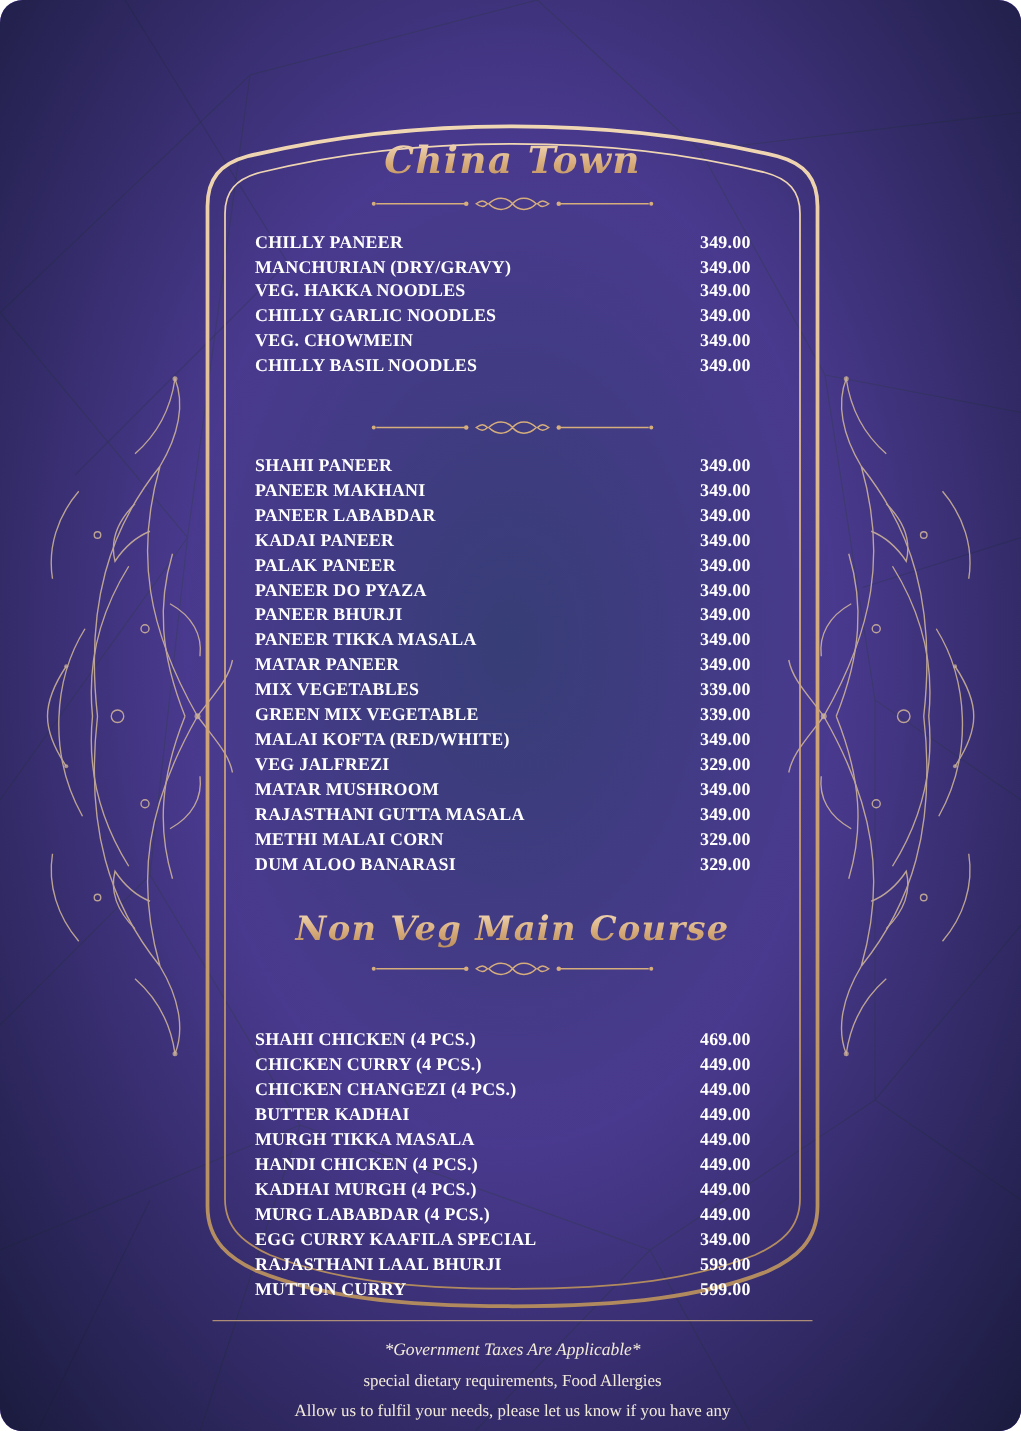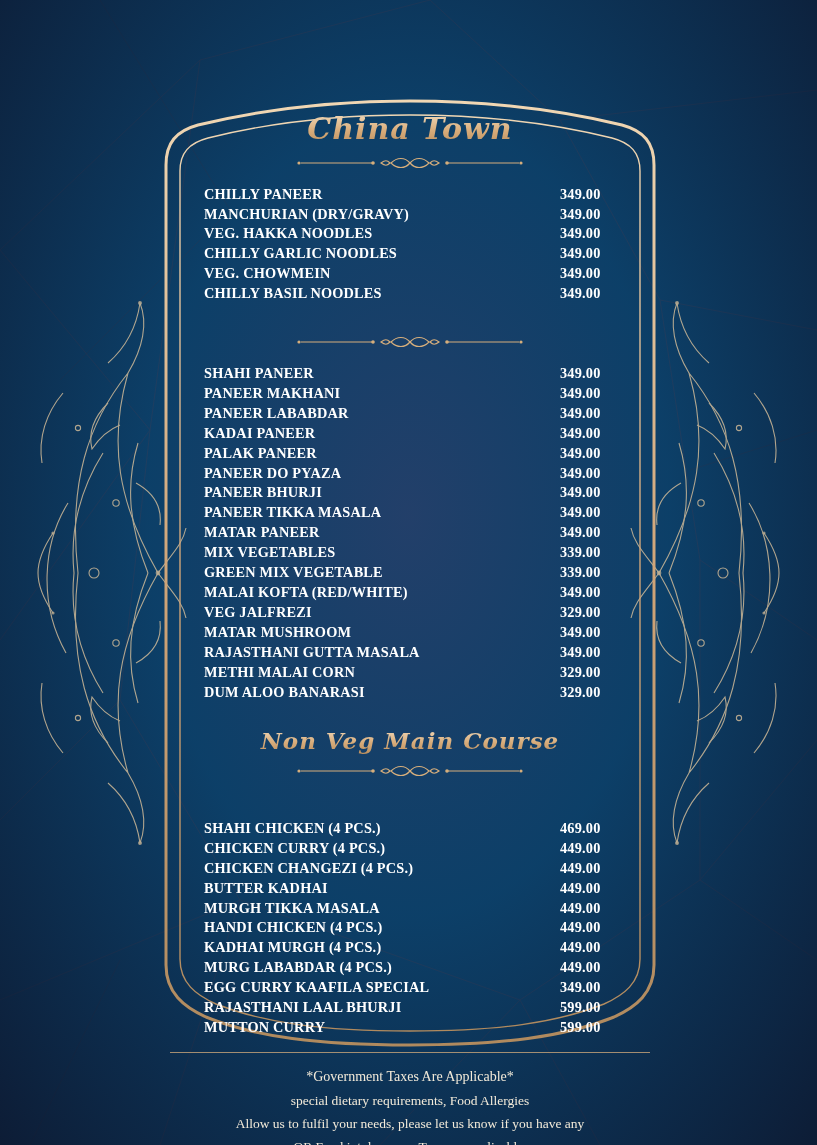"China Town" #page { background: #0369a1 -> #8b5cf6; border-radius: none -> 18px }
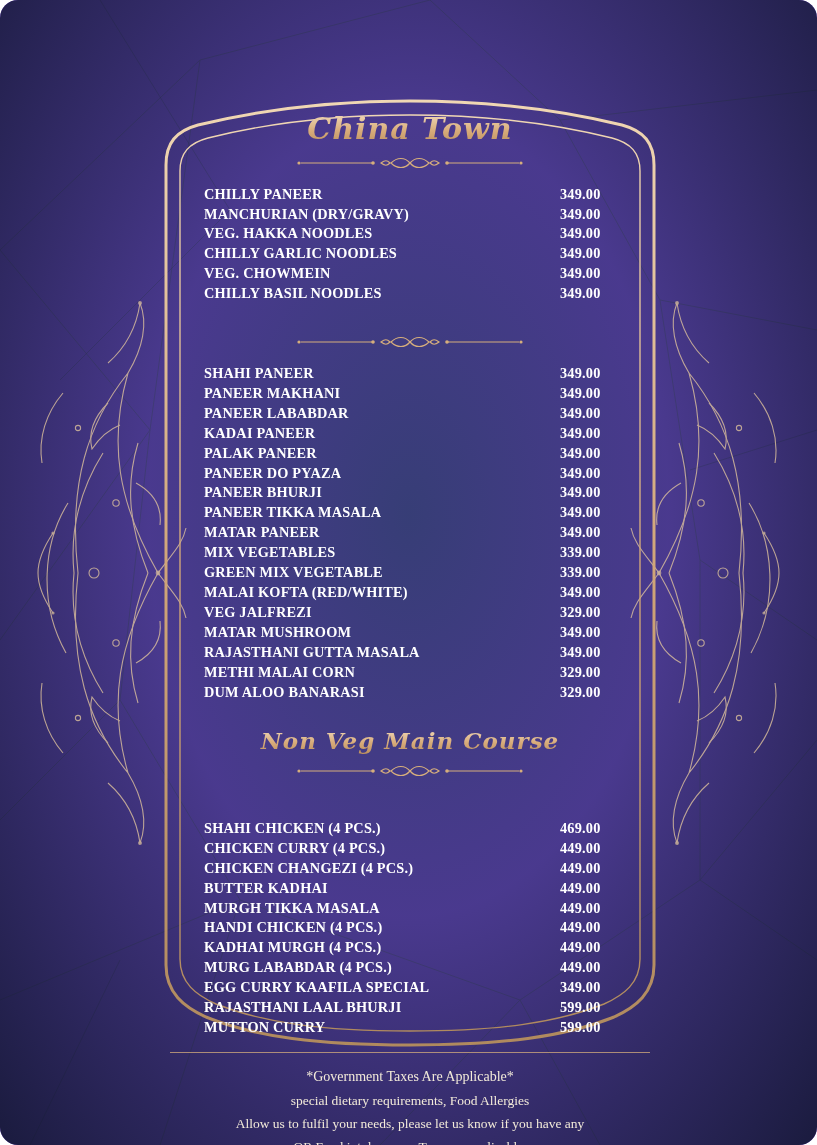"Non Veg Main Course" .section-title.big { font-size: 23px -> 27px }
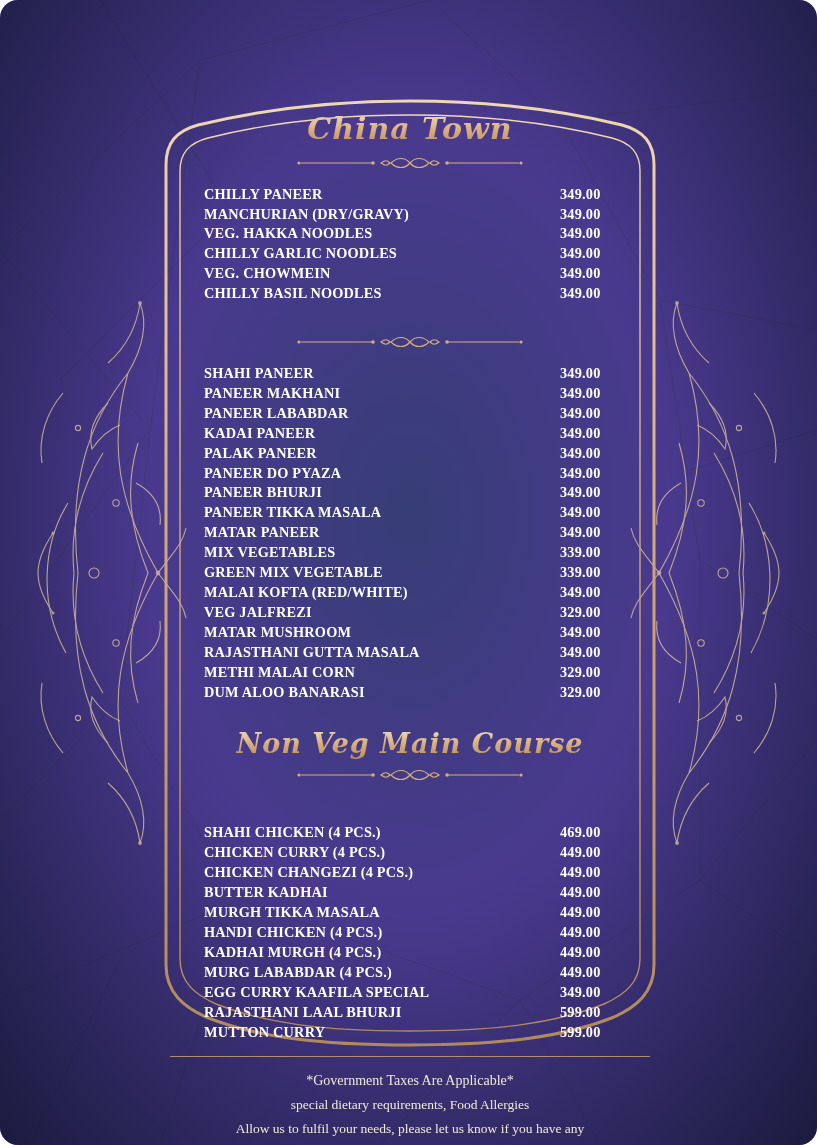"*Government Taxes Are Applicable*" .footer .lead { font-style: none -> italic }
